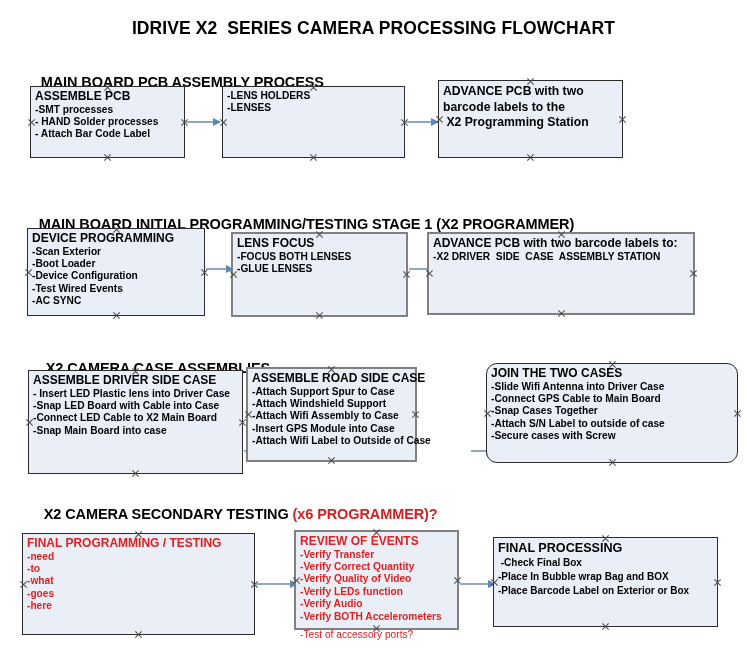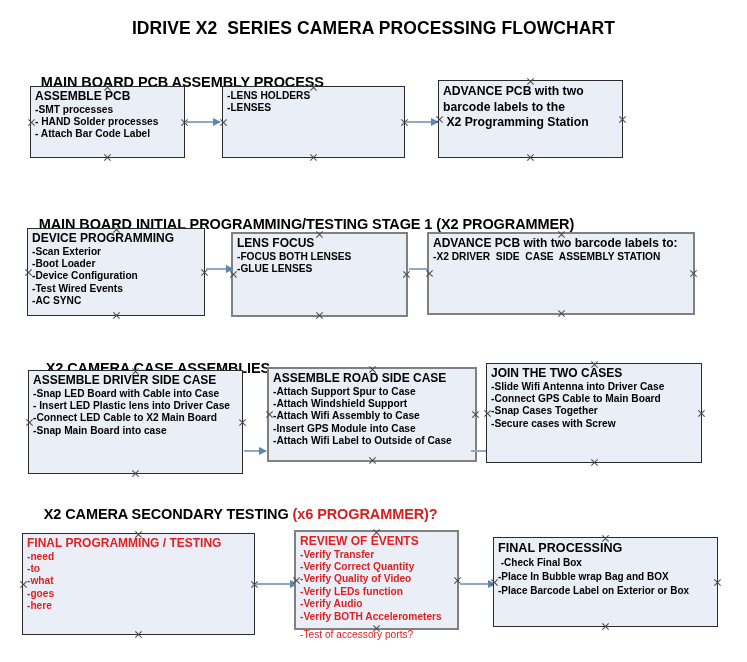"ASSEMBLE ROAD SIDE CASE" div.box { left: 267px -> 246px; width: 210px -> 171px }
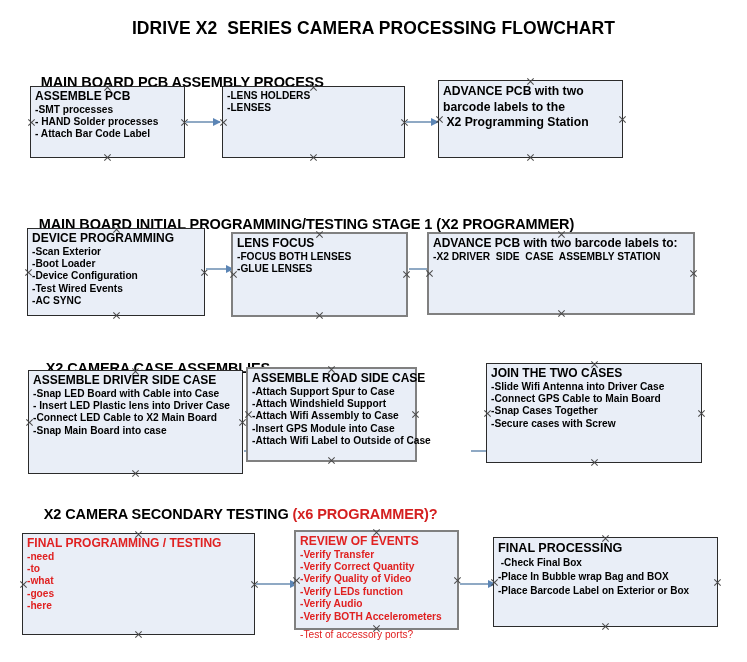"JOIN THE TWO CASES" div.box { border-radius: none -> 11px; width: 216px -> 252px }
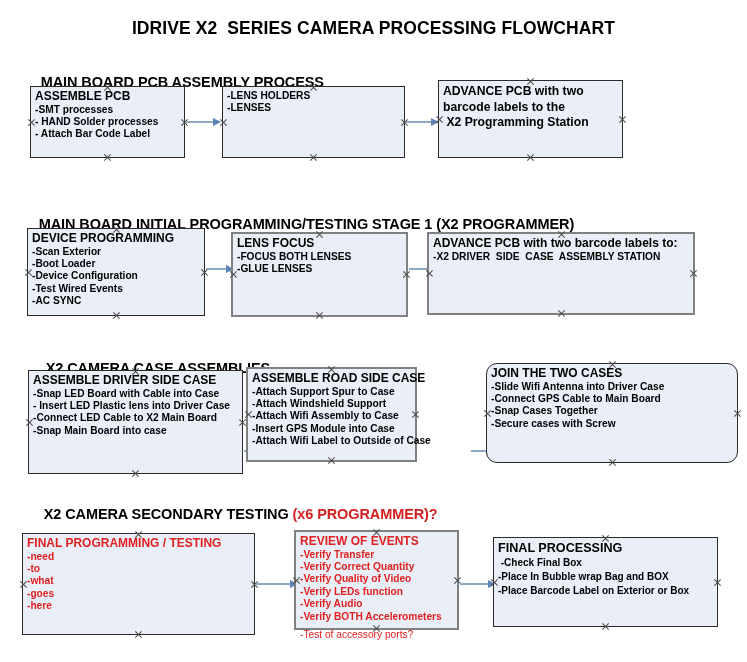"-Snap LED Board with Cable" span.b-line { order: before "- Insert LED Plastic lens" -> after "- Insert LED Plastic lens" }
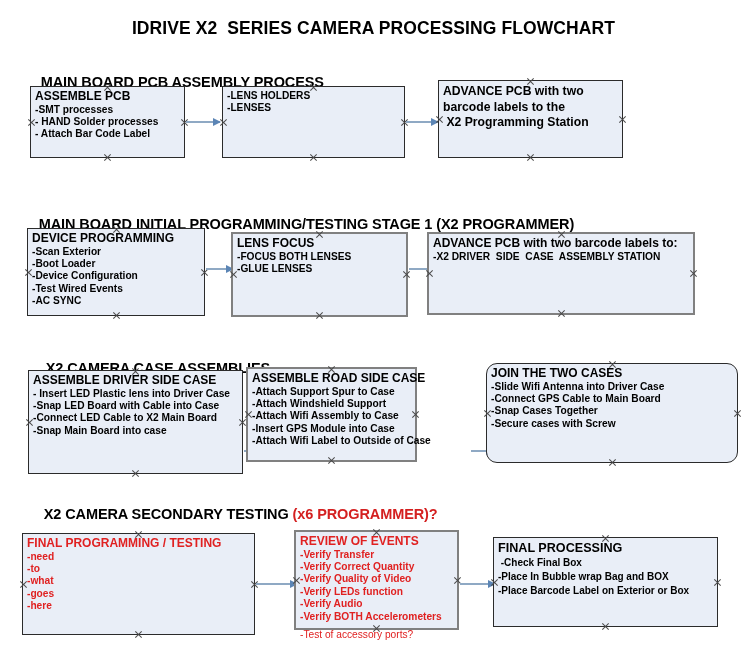"-Attach S/N Label to outside" span.b-line { html: none -> <span>-Attach S/N Label to outside of case</span> }
